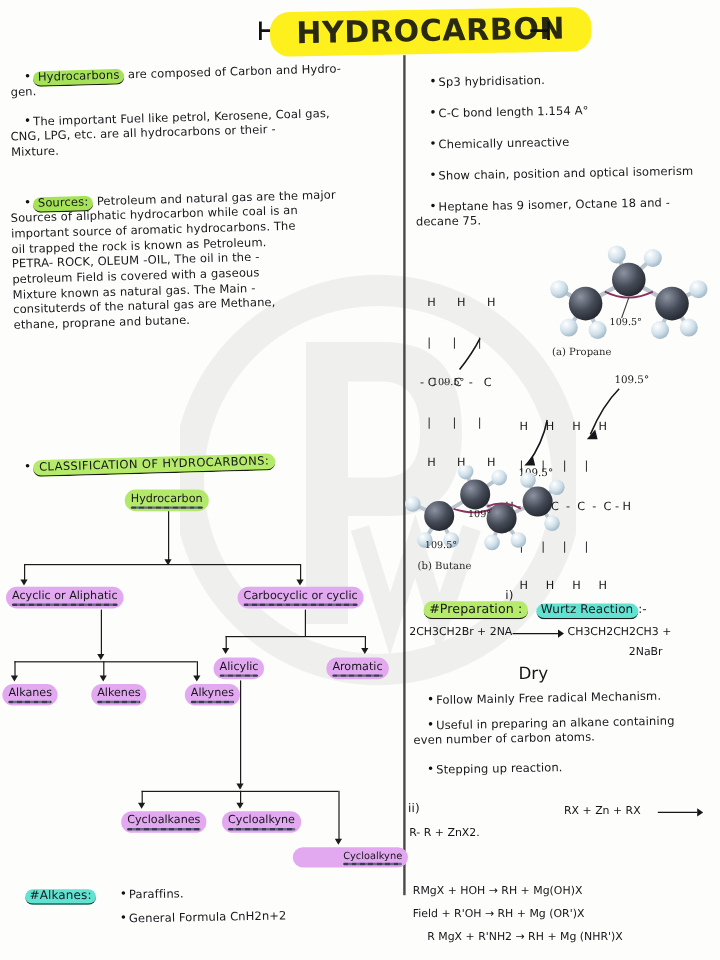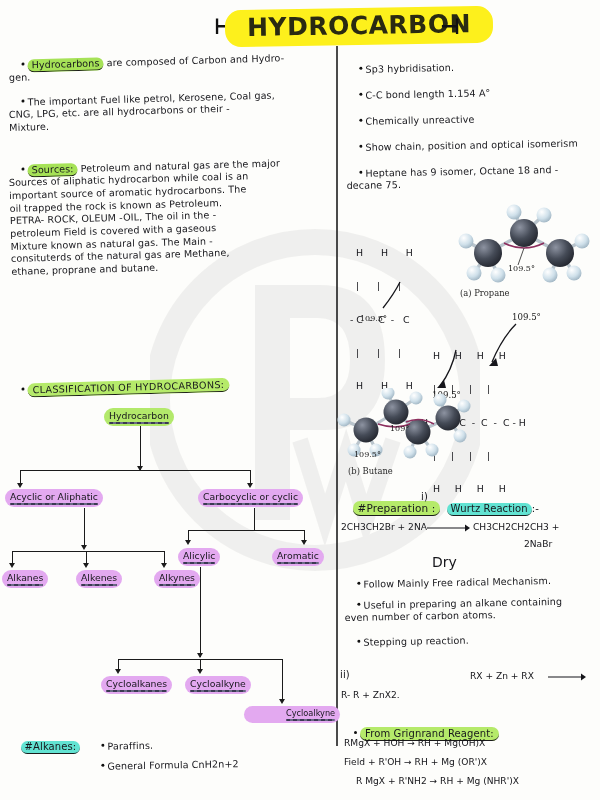"From Grignrand Reagent:" div.abs { html: <div> <span></span><span>From Grignrand Reagent:</span> </div> -> none }
